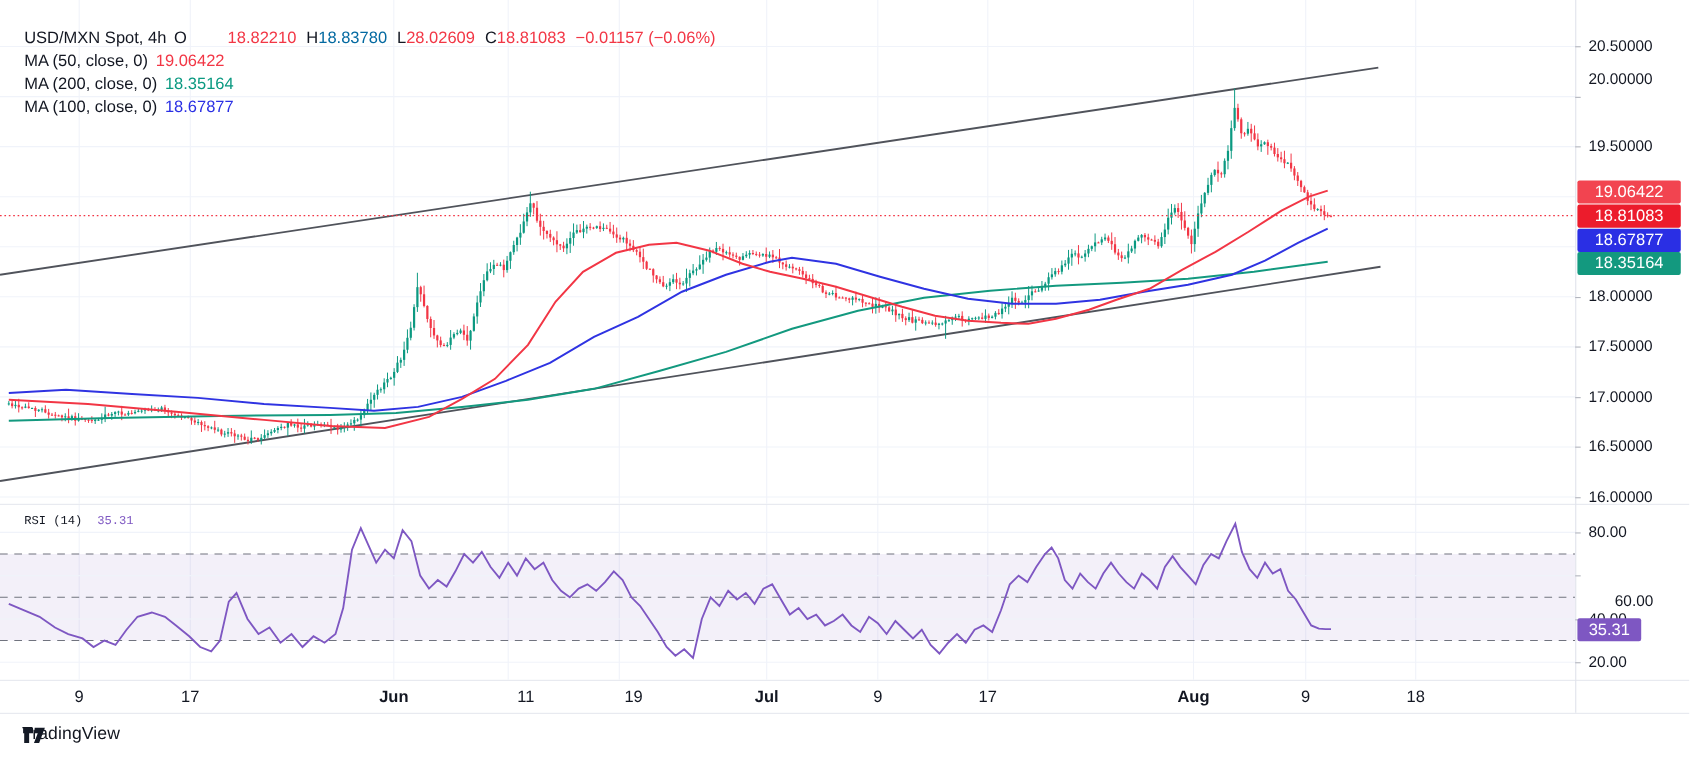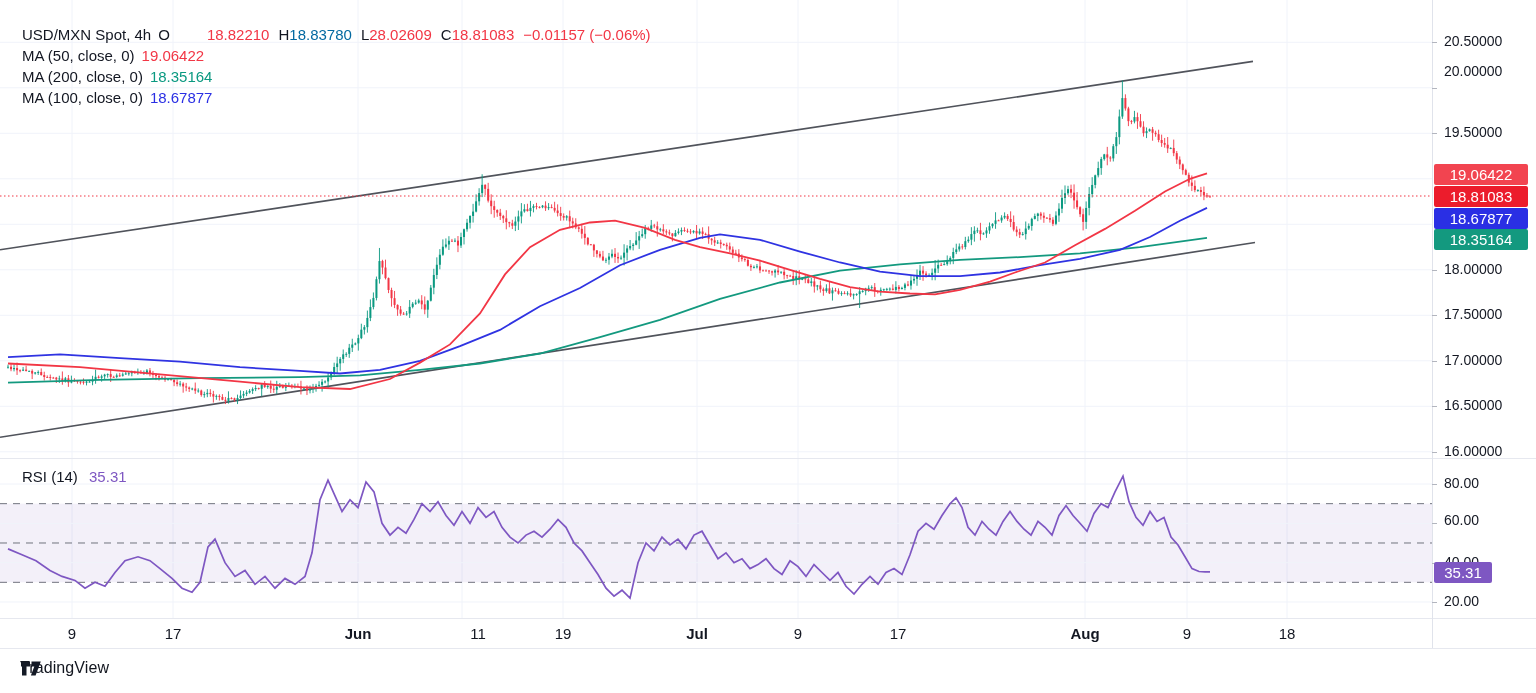"RSI (14) 35.31" .rsi-legend { font-family: none -> Liberation Mono, monospace; font-size: 15px -> 11px }
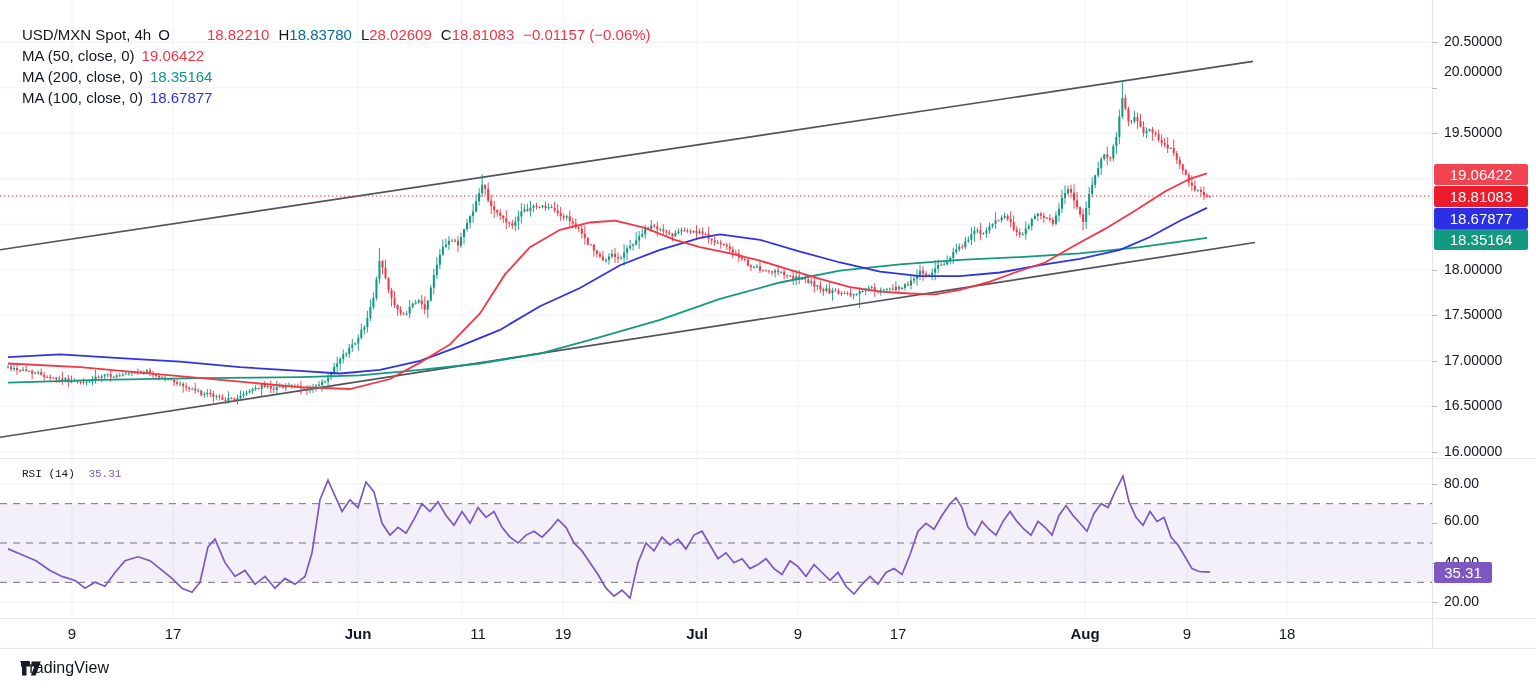"60.00" div.tick-label { margin-left: none -> 24px; top: 512px -> 538px }
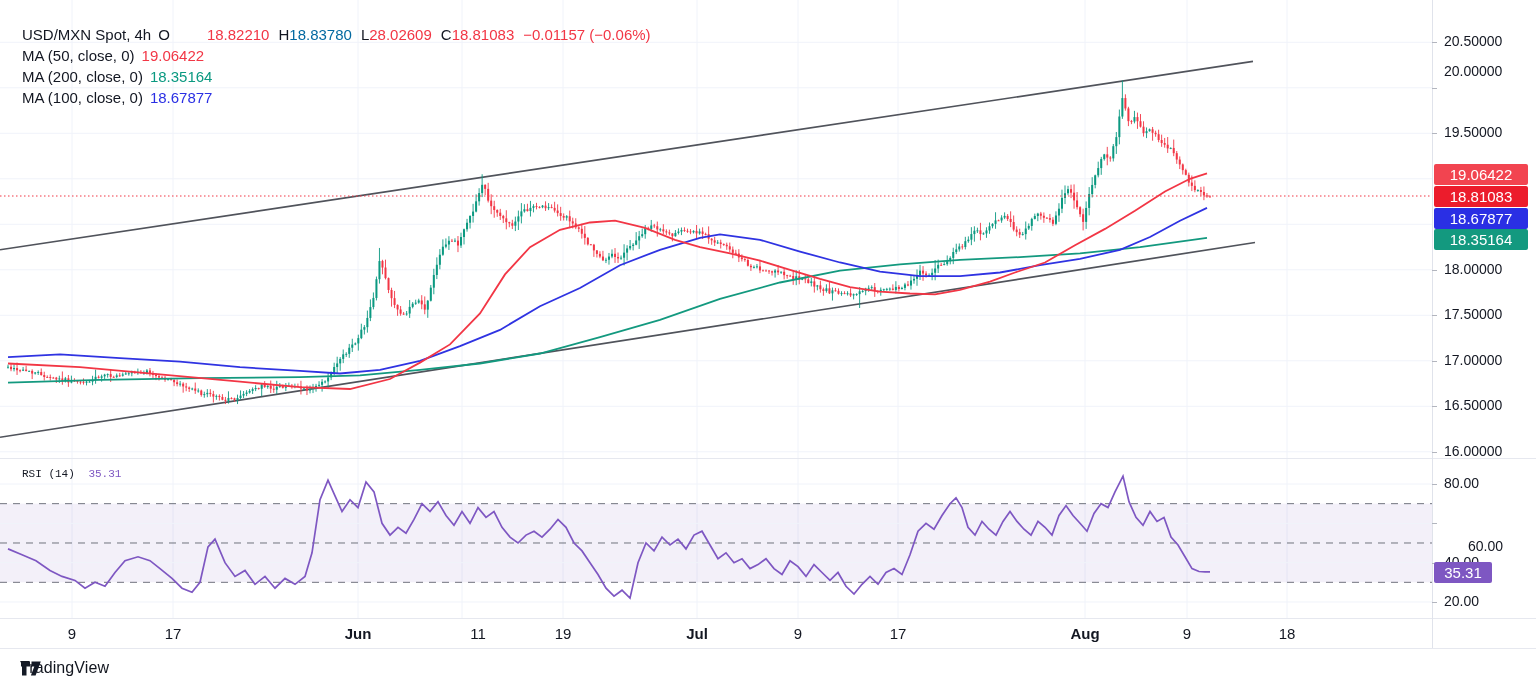"19" div.time-label { left: 563px -> 576px }
